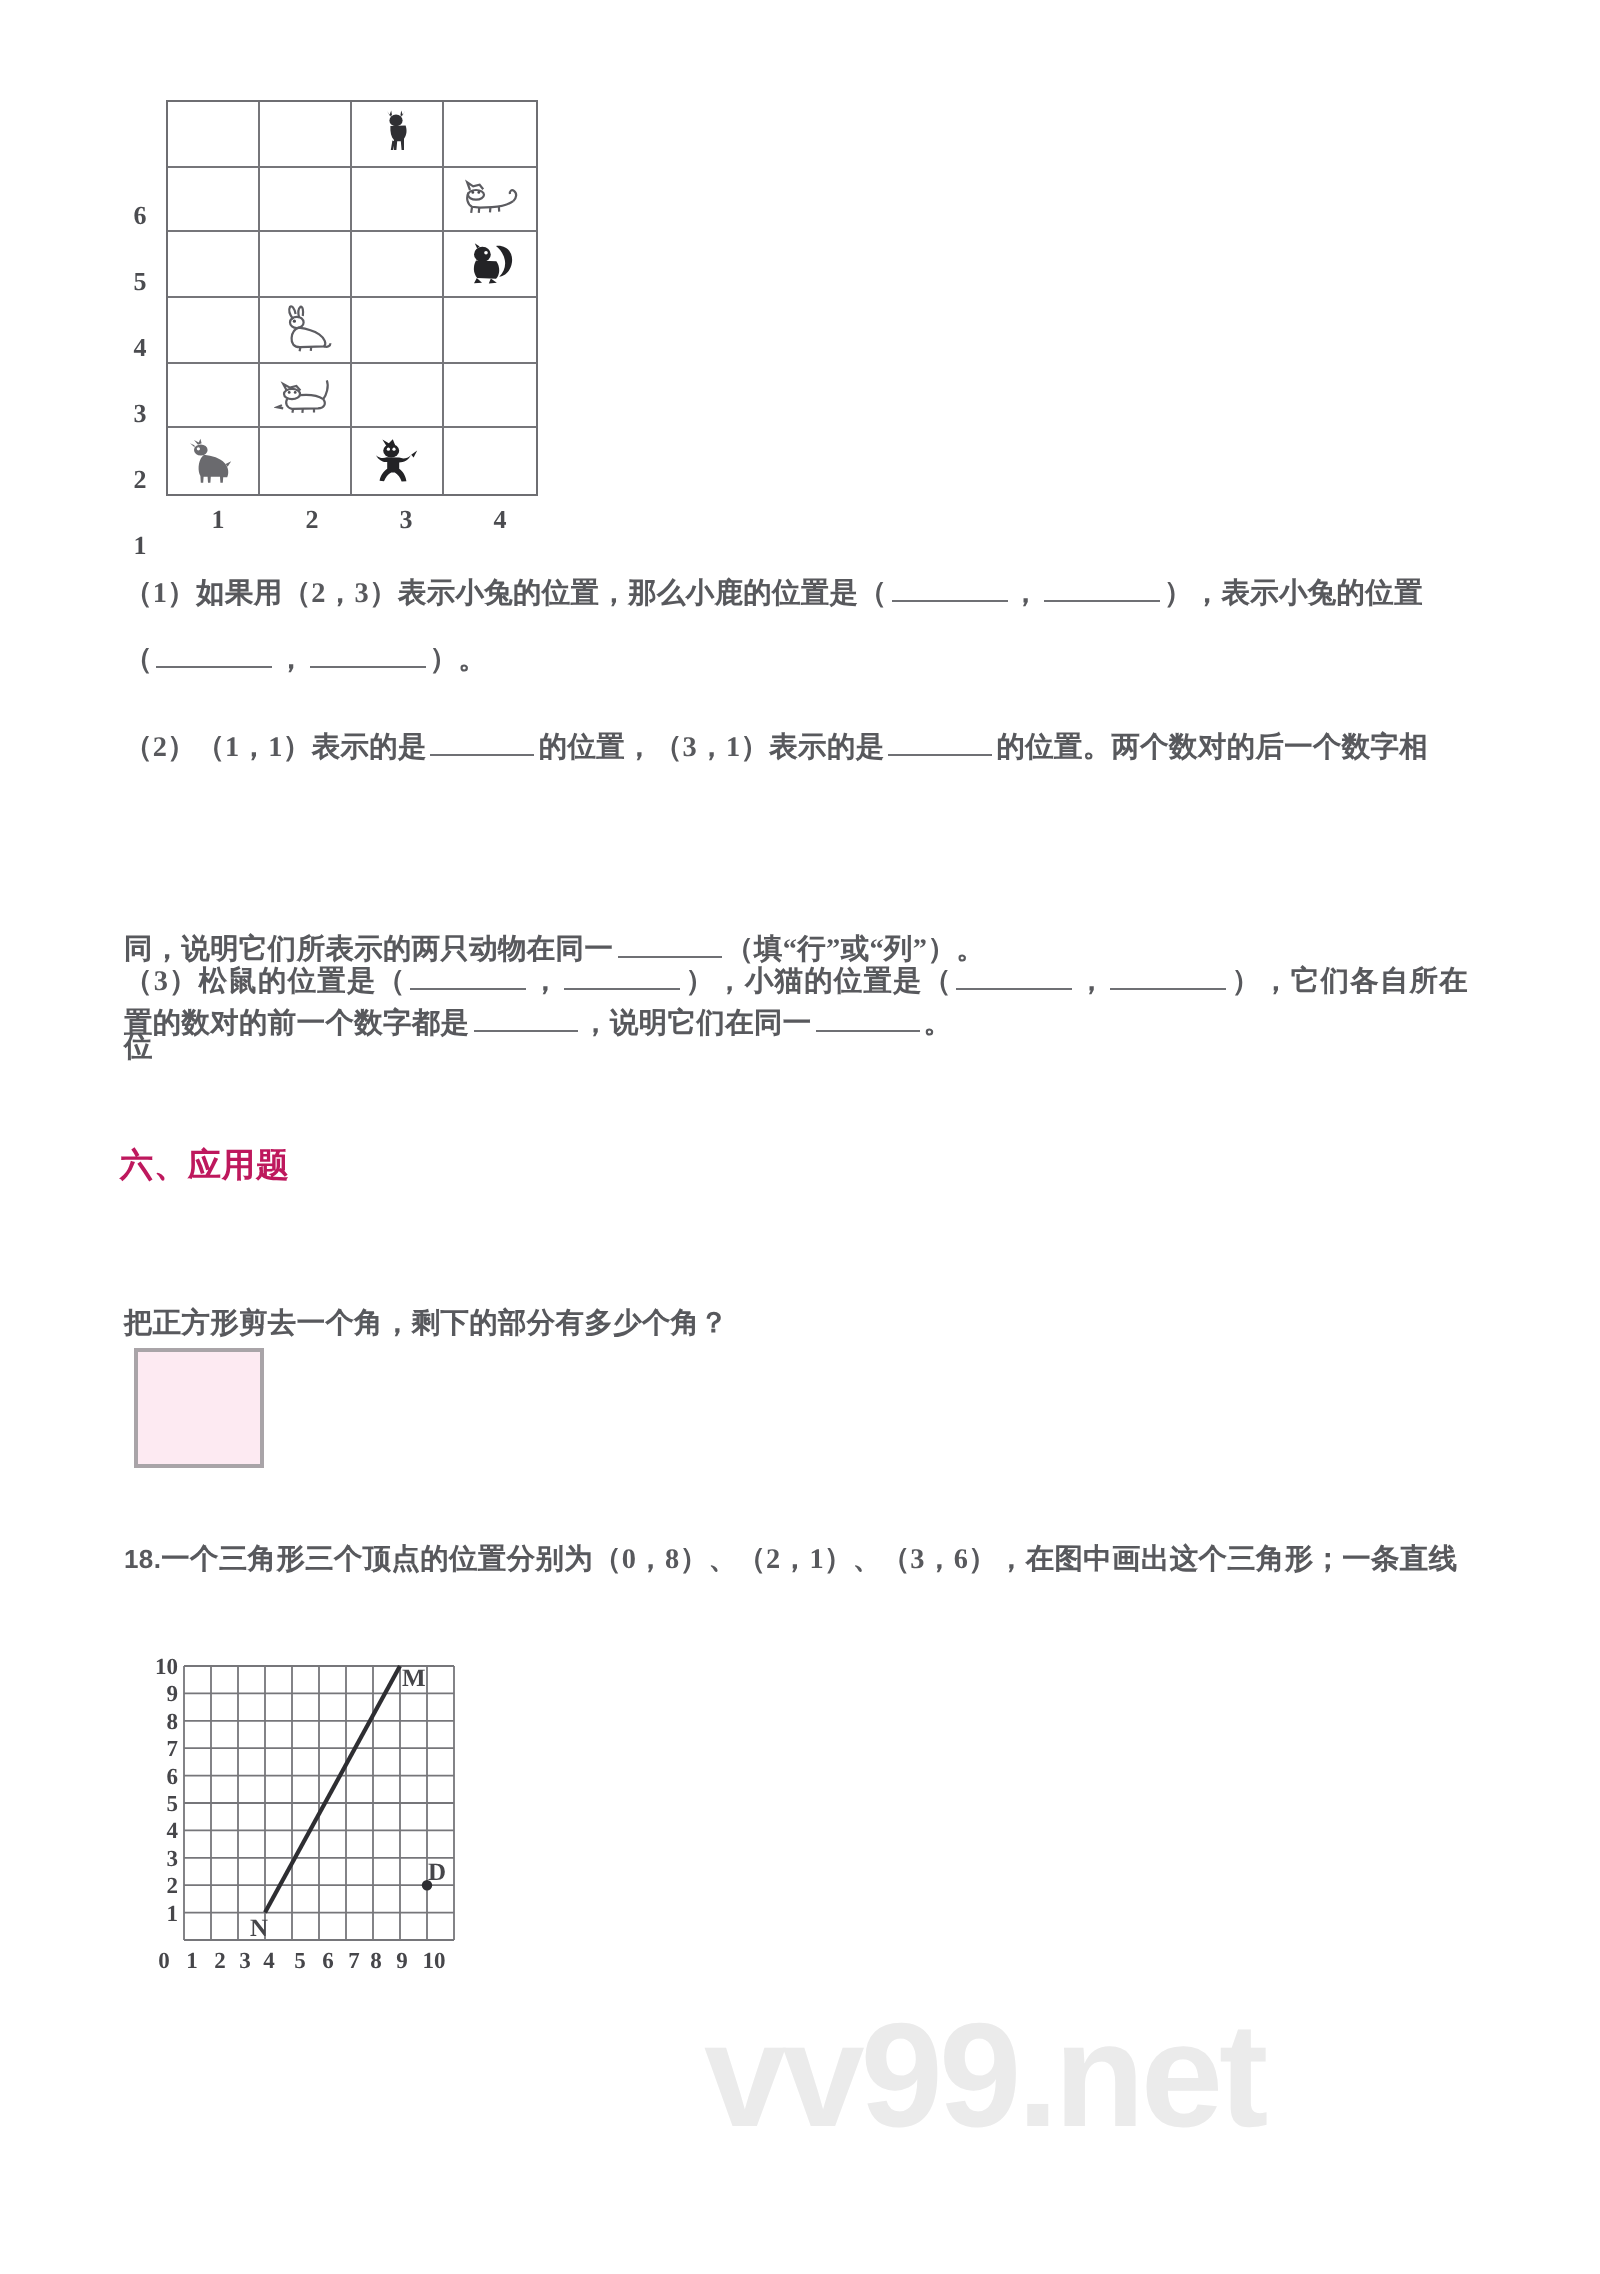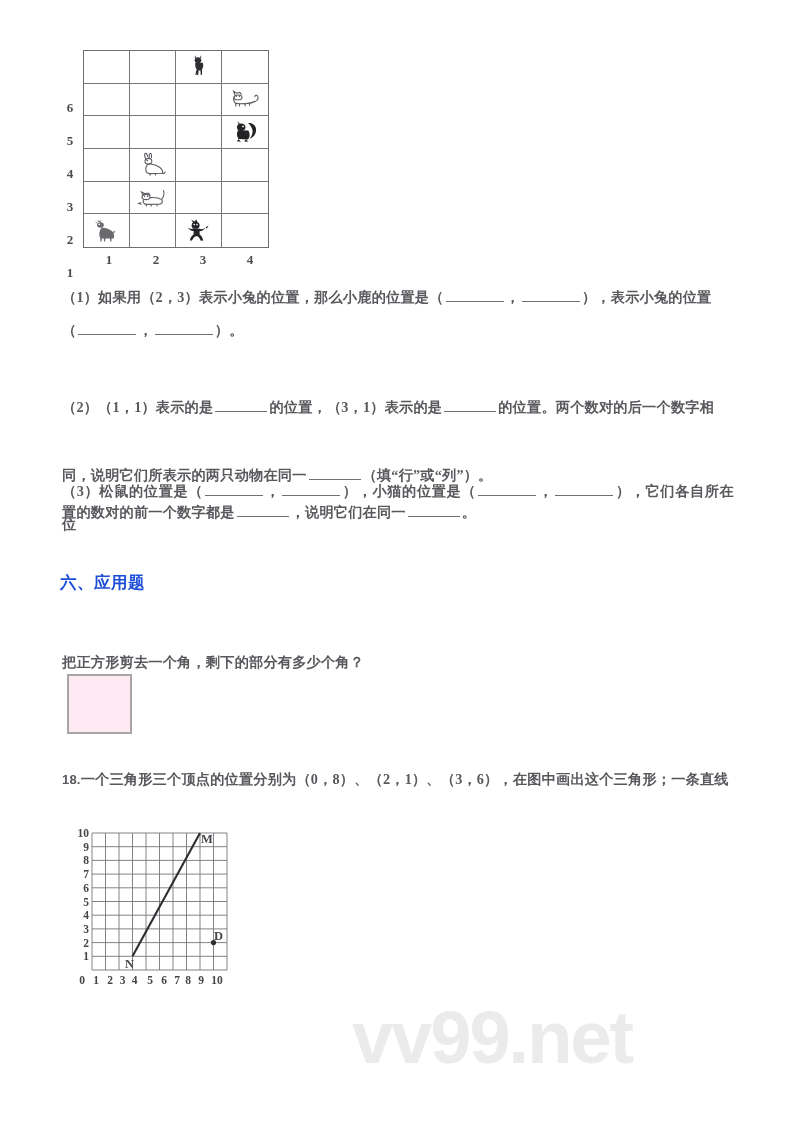"（2）（1，1）表示的是 的位置，（3，1）表示的是" div.q { top: 391px -> 358px }
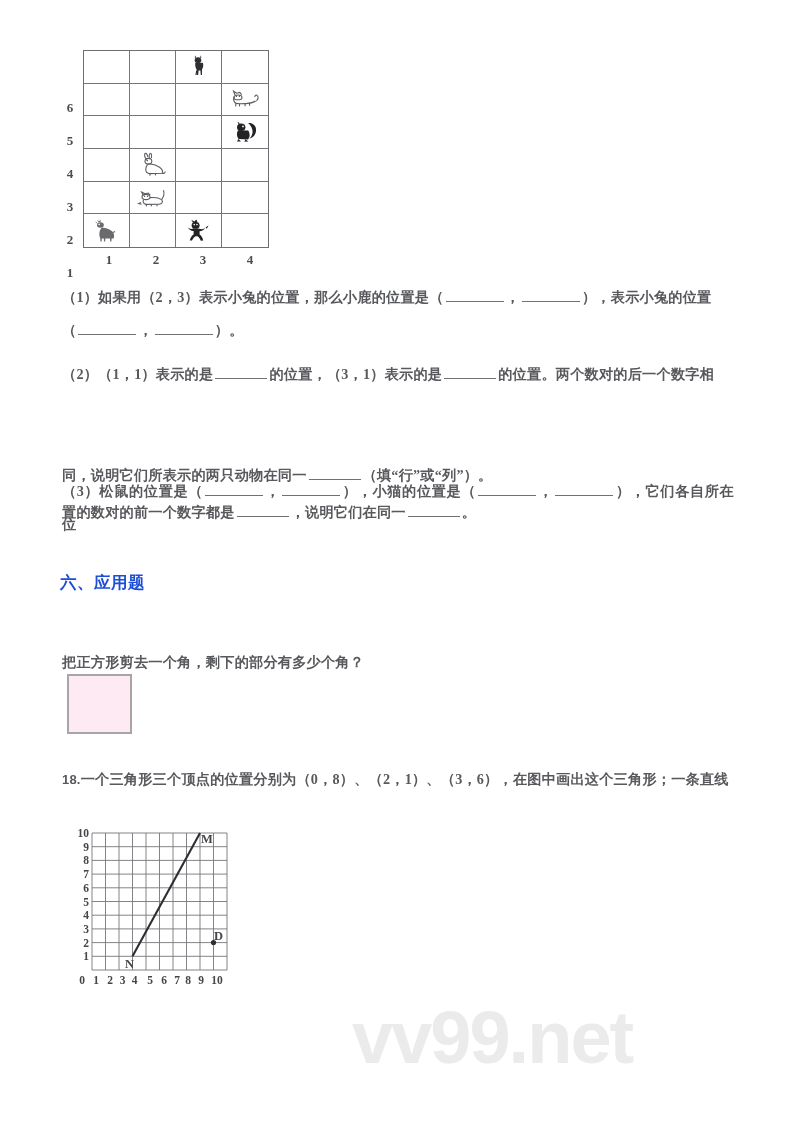"六、应用题" .section-heading { color: #1d4ed8 -> #be185d }
